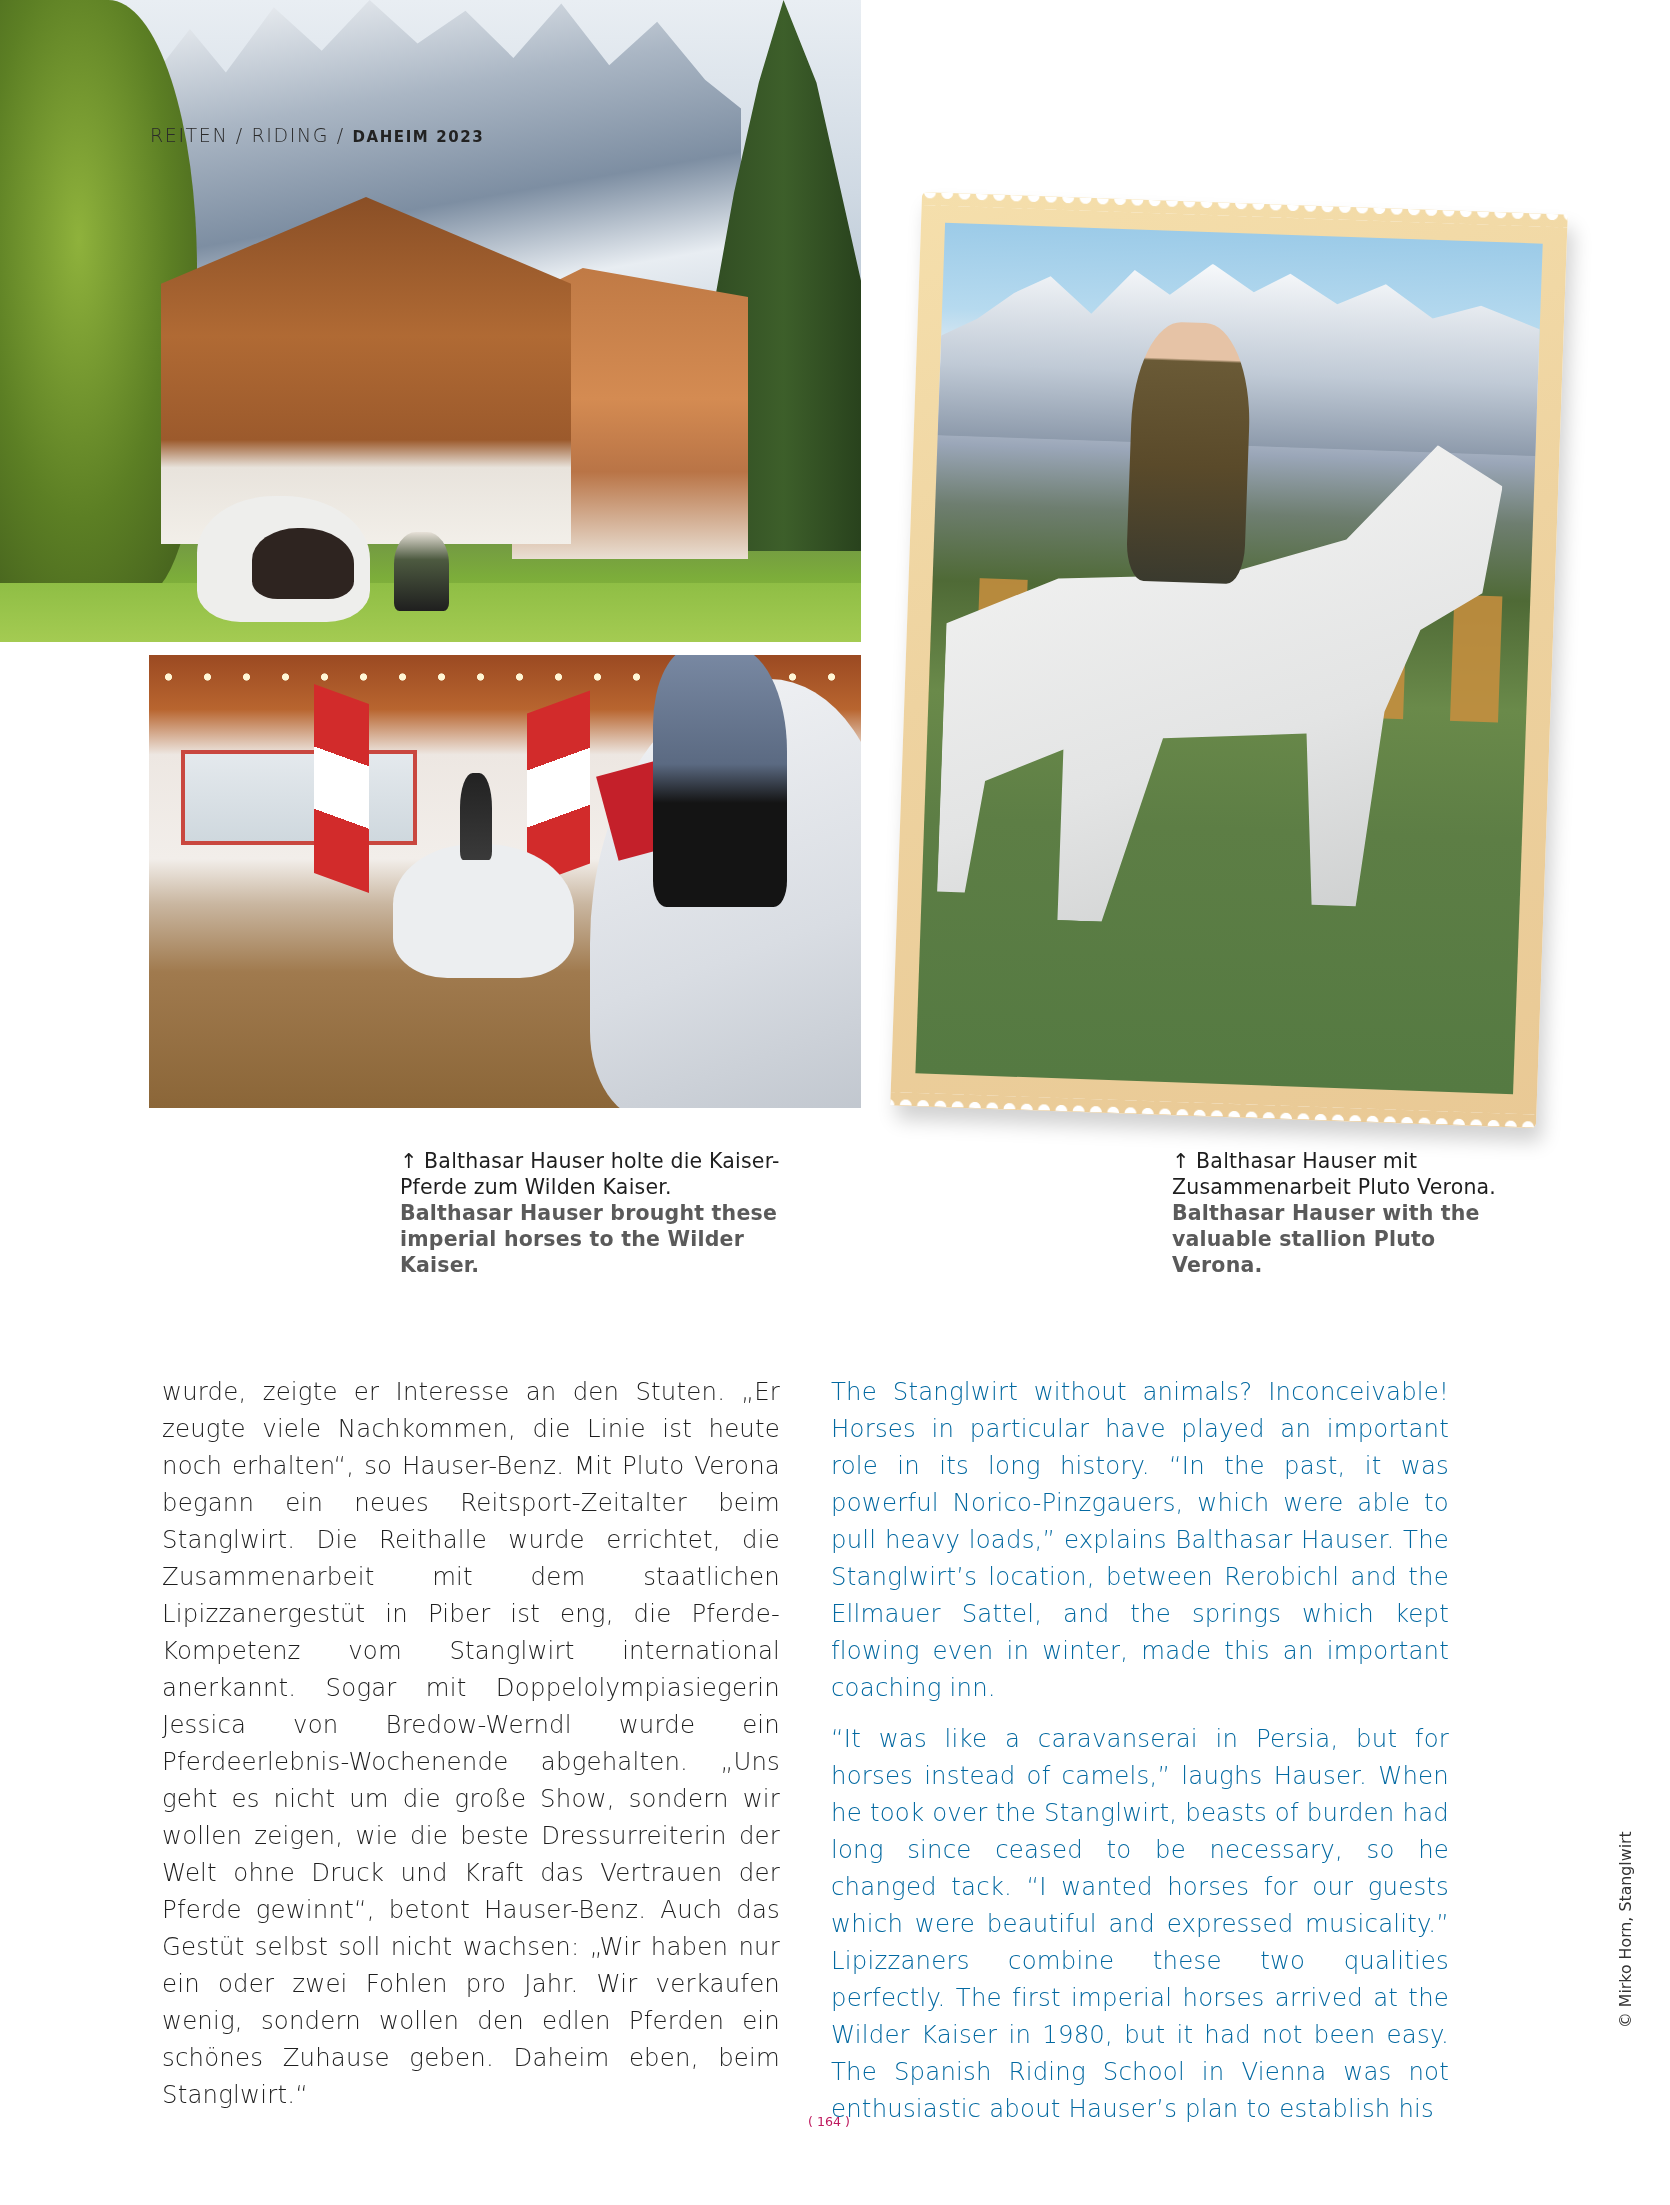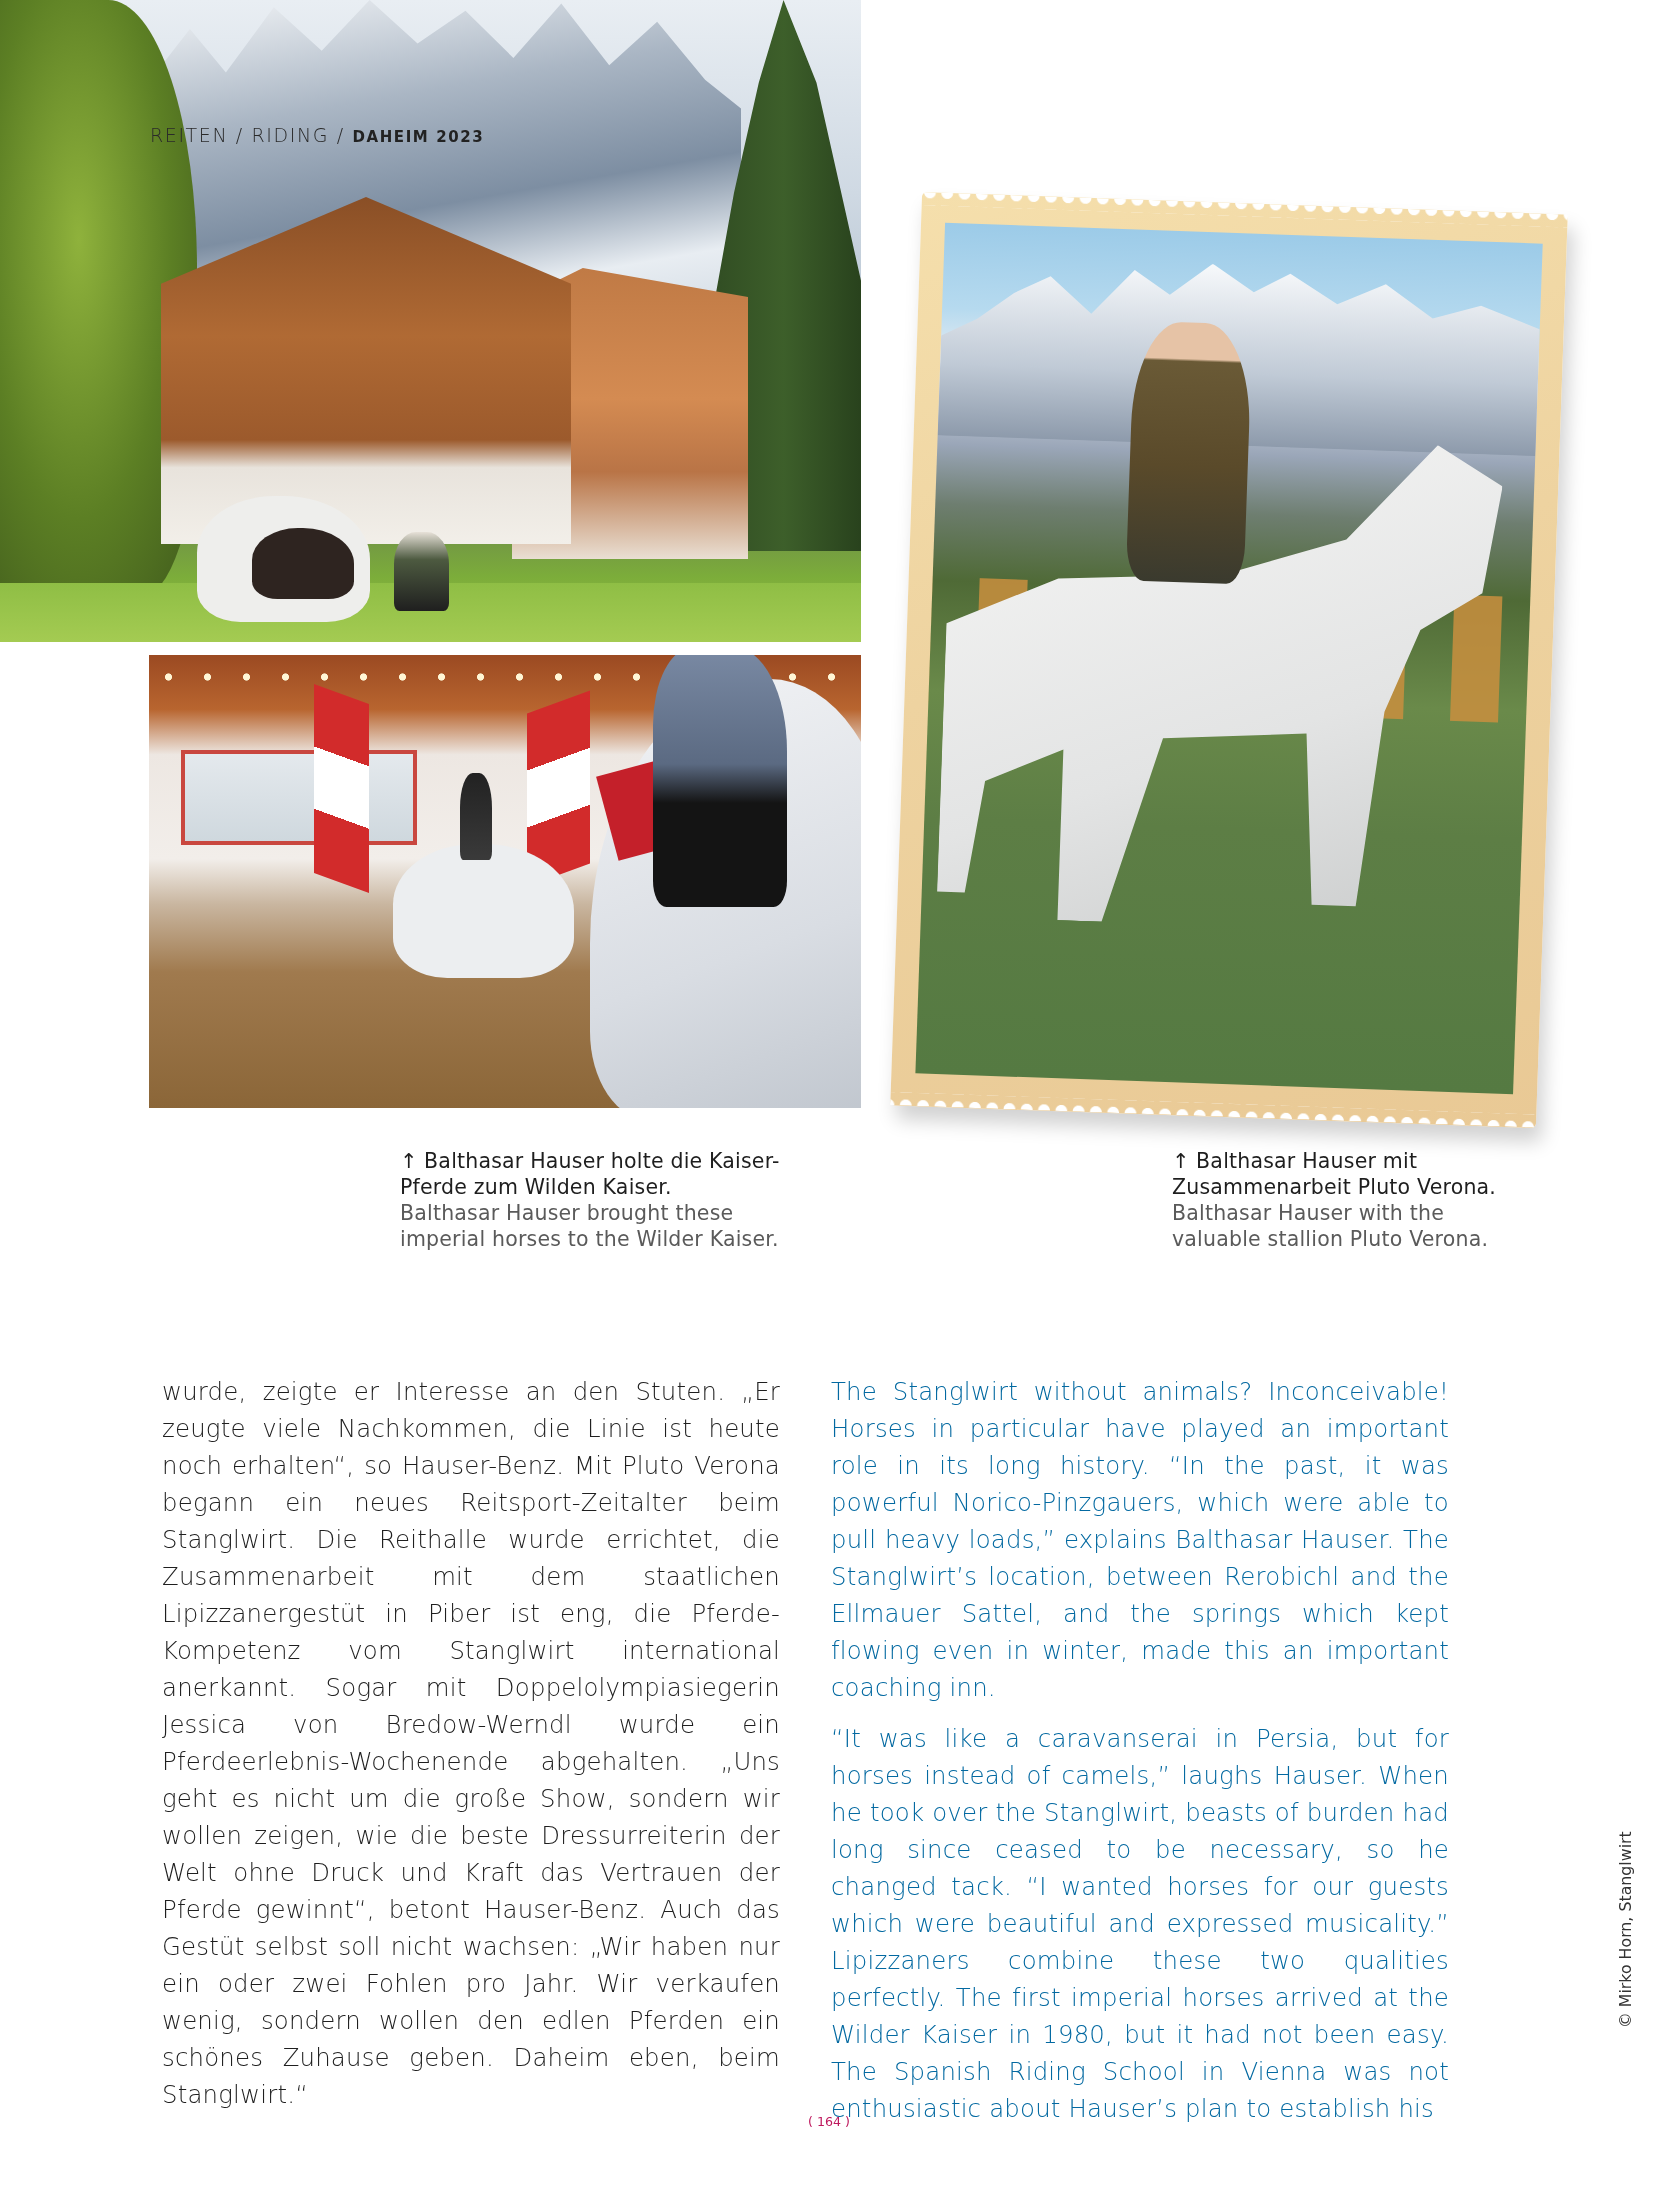"Balthasar Hauser brought these imperial" .caption .en { font-weight: none -> bold }
